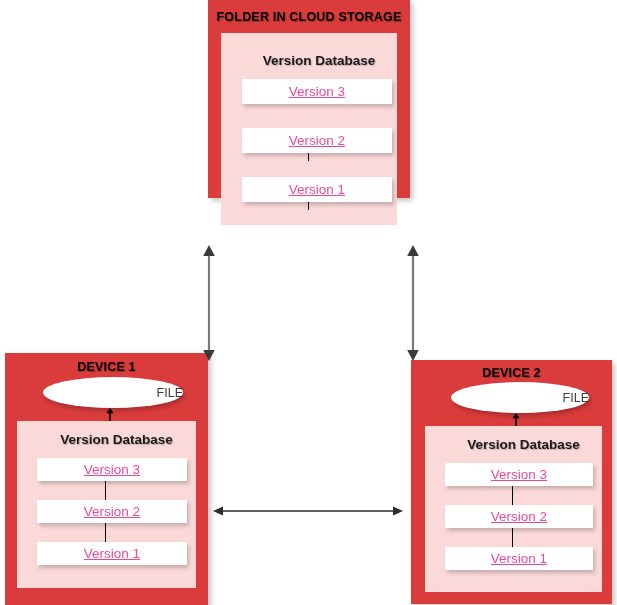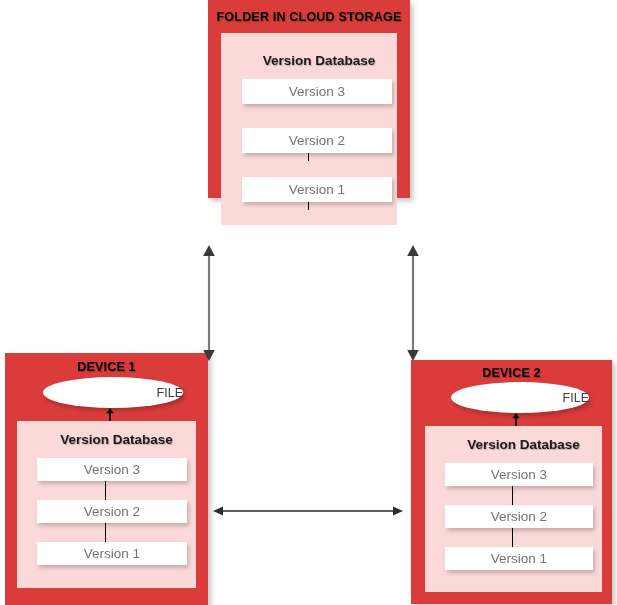"Version 3" .vrow { color: #737373 -> #ec4899; text-decoration: none -> underline }
